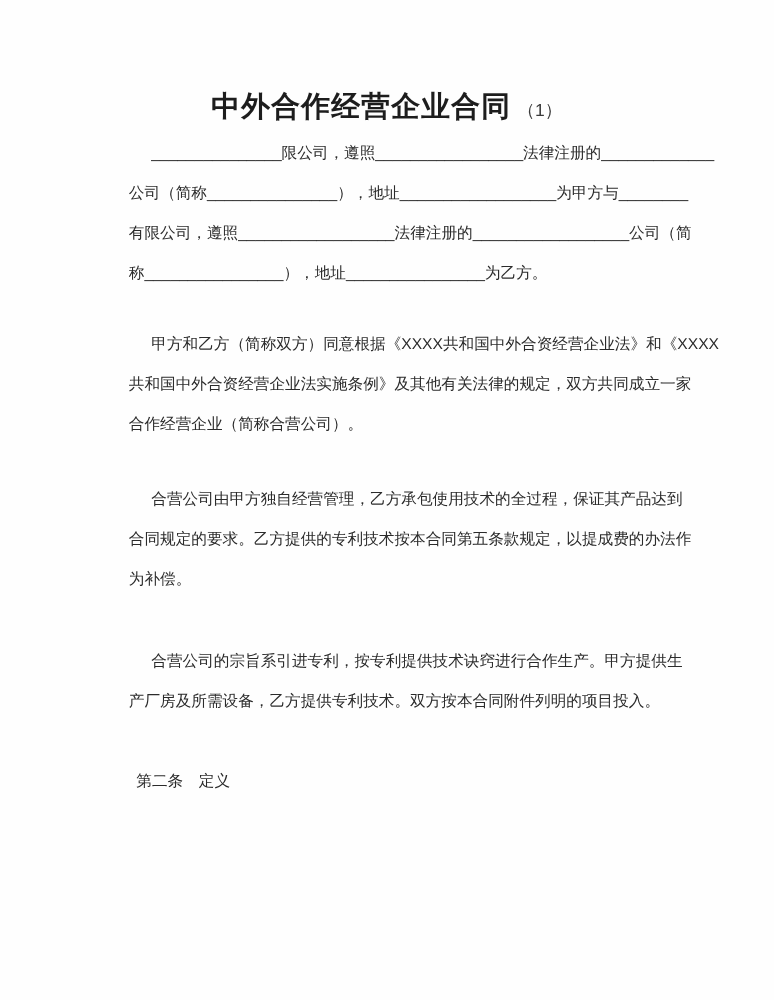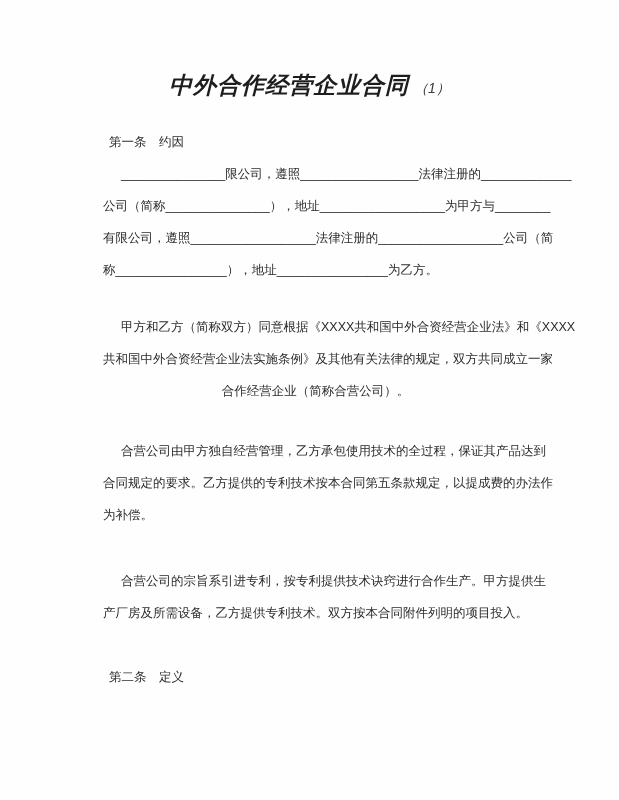"中外合作经营企业合同 （1）" .title-row { font-style: italic -> none }
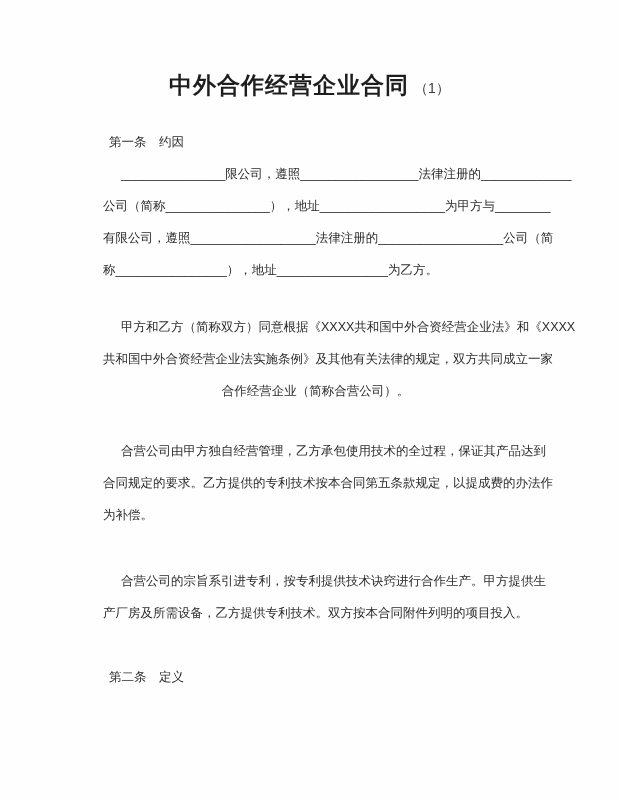"第一条 约因" div.heading { html: <div>第一条 约因</div> -> none }
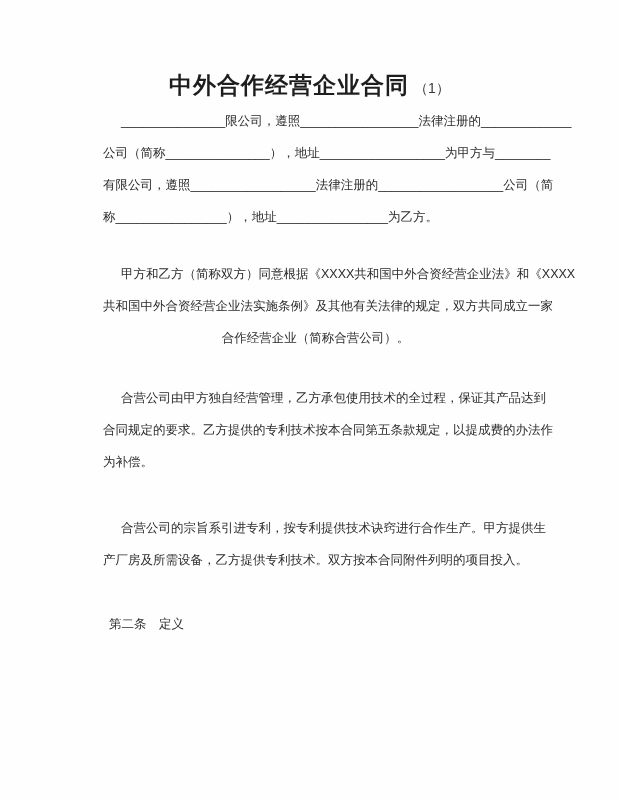"甲方和乙方（简称双方）同意根据《XXXX共和国中外合资经营企业法》和《XXXX" .para-2 { text-align: center -> none }
